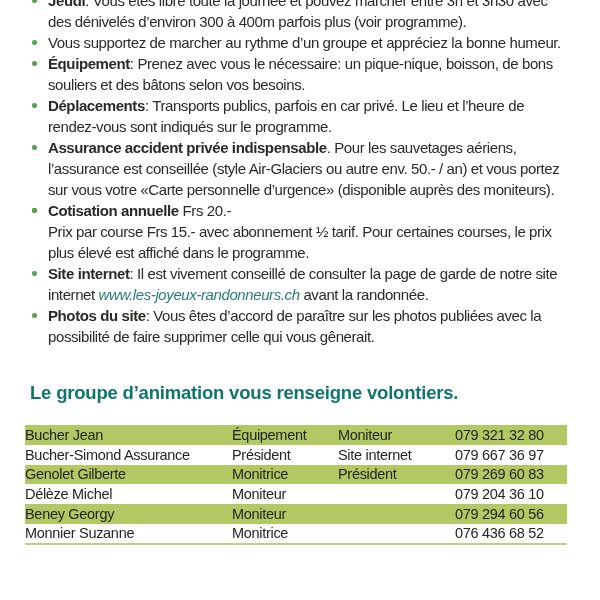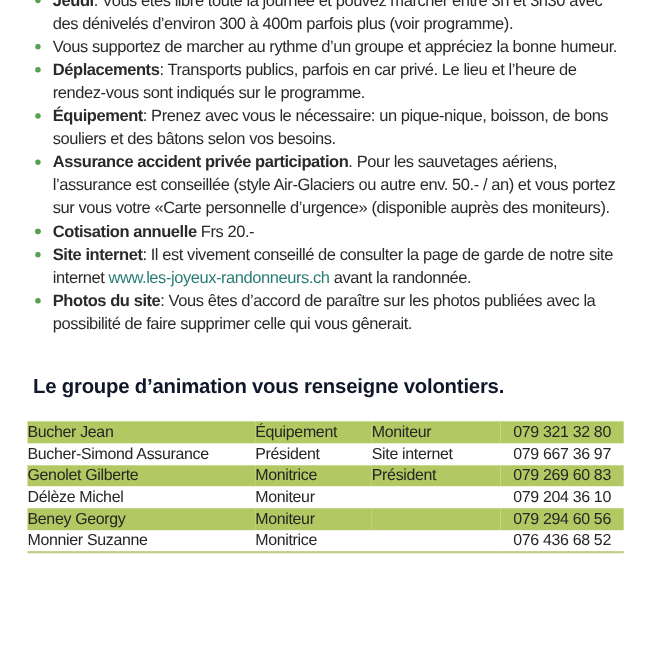"Déplacements: Transports publics," li { order: before "Équipement: Prenez avec vous le" -> after "Équipement: Prenez avec vous le" }
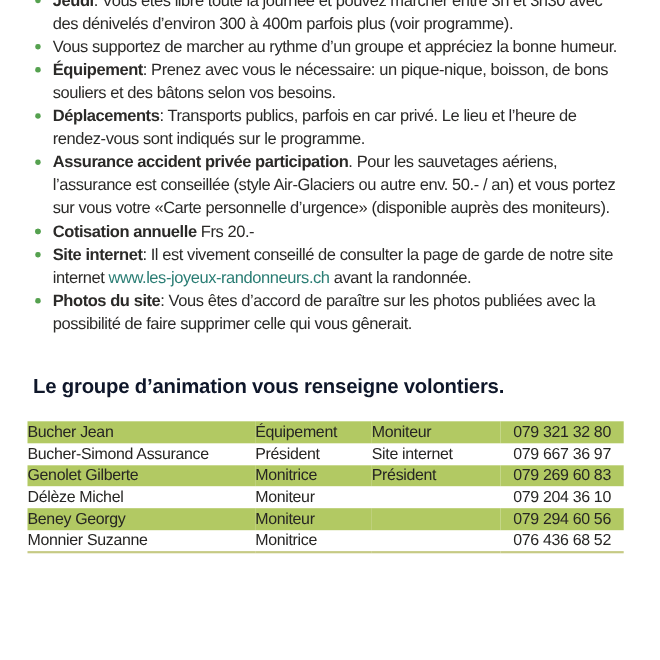"Assurance accident privée participation" b.term { text: participation -> indispensable }
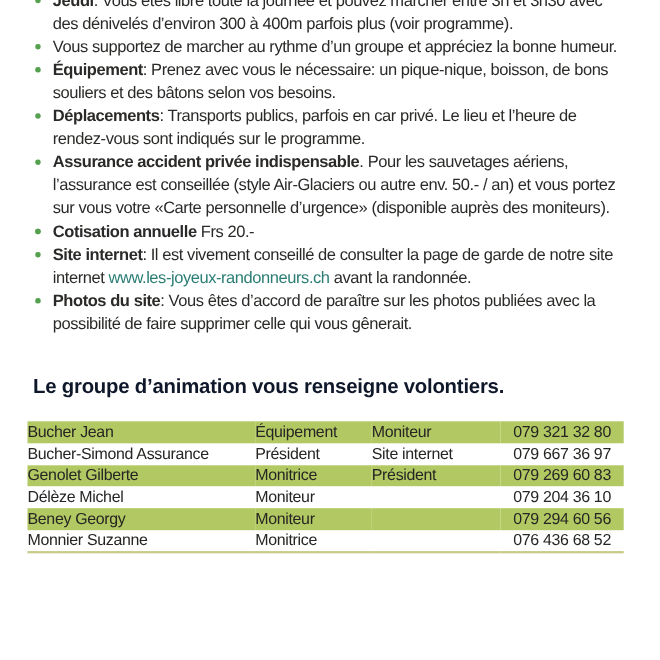"Prix par course Frs 15.-" span.block { html: none -> <span>Prix par course Frs 15.- avec abonnement ½ tarif. Pour certaines courses, le prix plus élevé est affiché dans le programme.</span> }
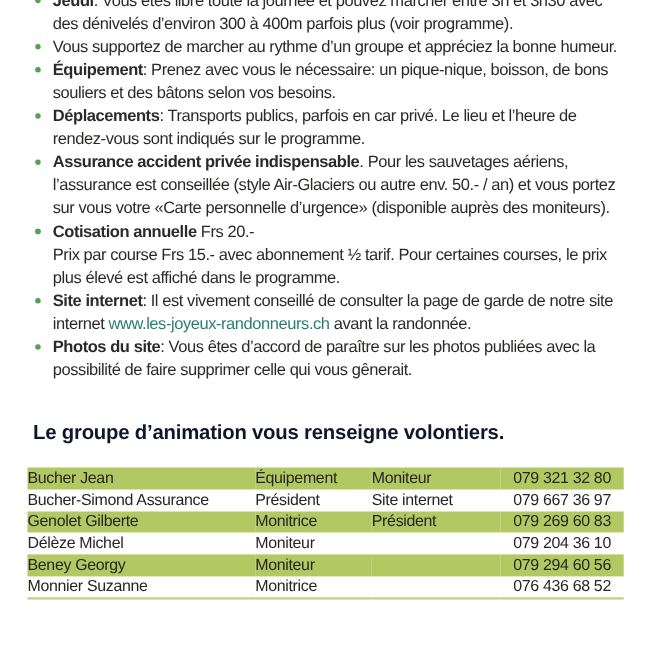"www.les-joyeux-randonneurs.ch" .weblink { font-style: none -> italic }
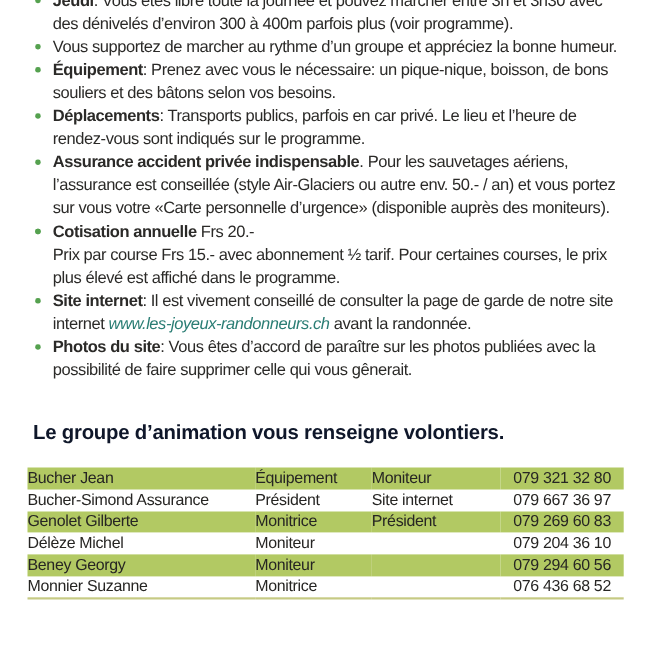"Le groupe d’animation vous renseigne" h2.section-heading { color: #0f172a -> #0f766e }
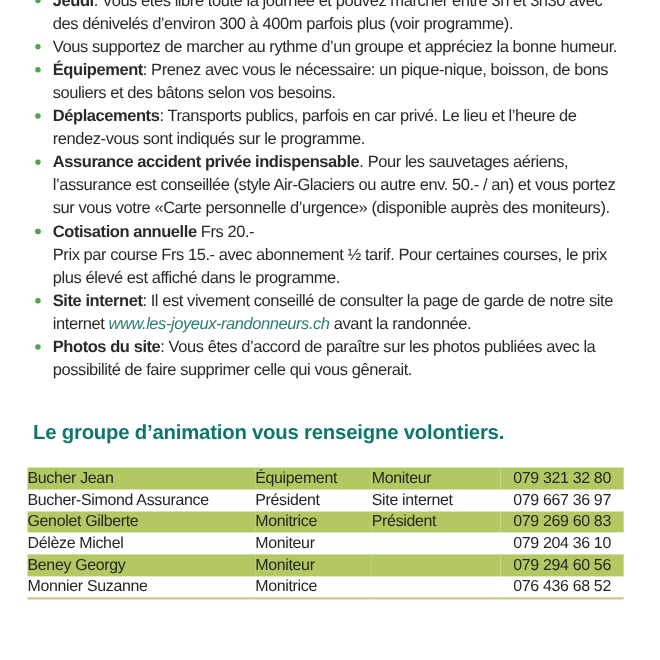"079 321 32 80" td.c-phone { text-align: center -> left }
